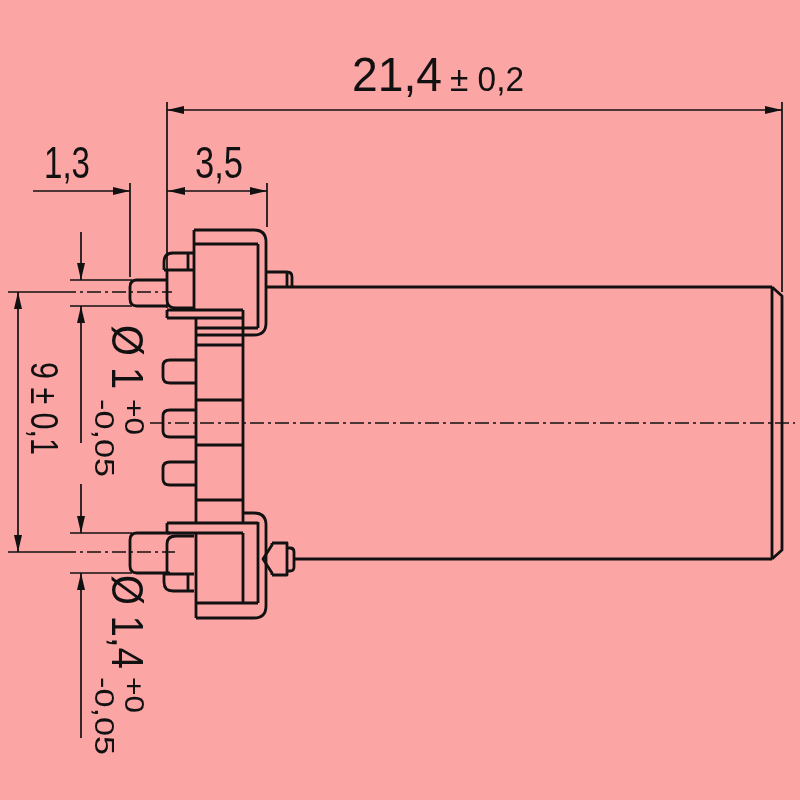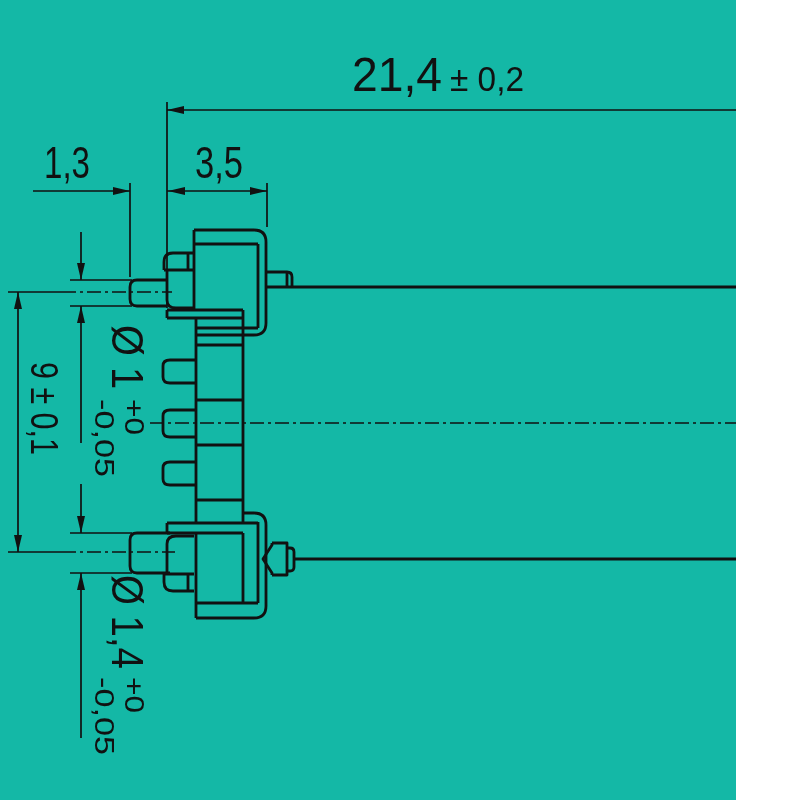"21,4" .page { background: #14b8a6 -> #fca5a5; width: 736px -> 800px }
